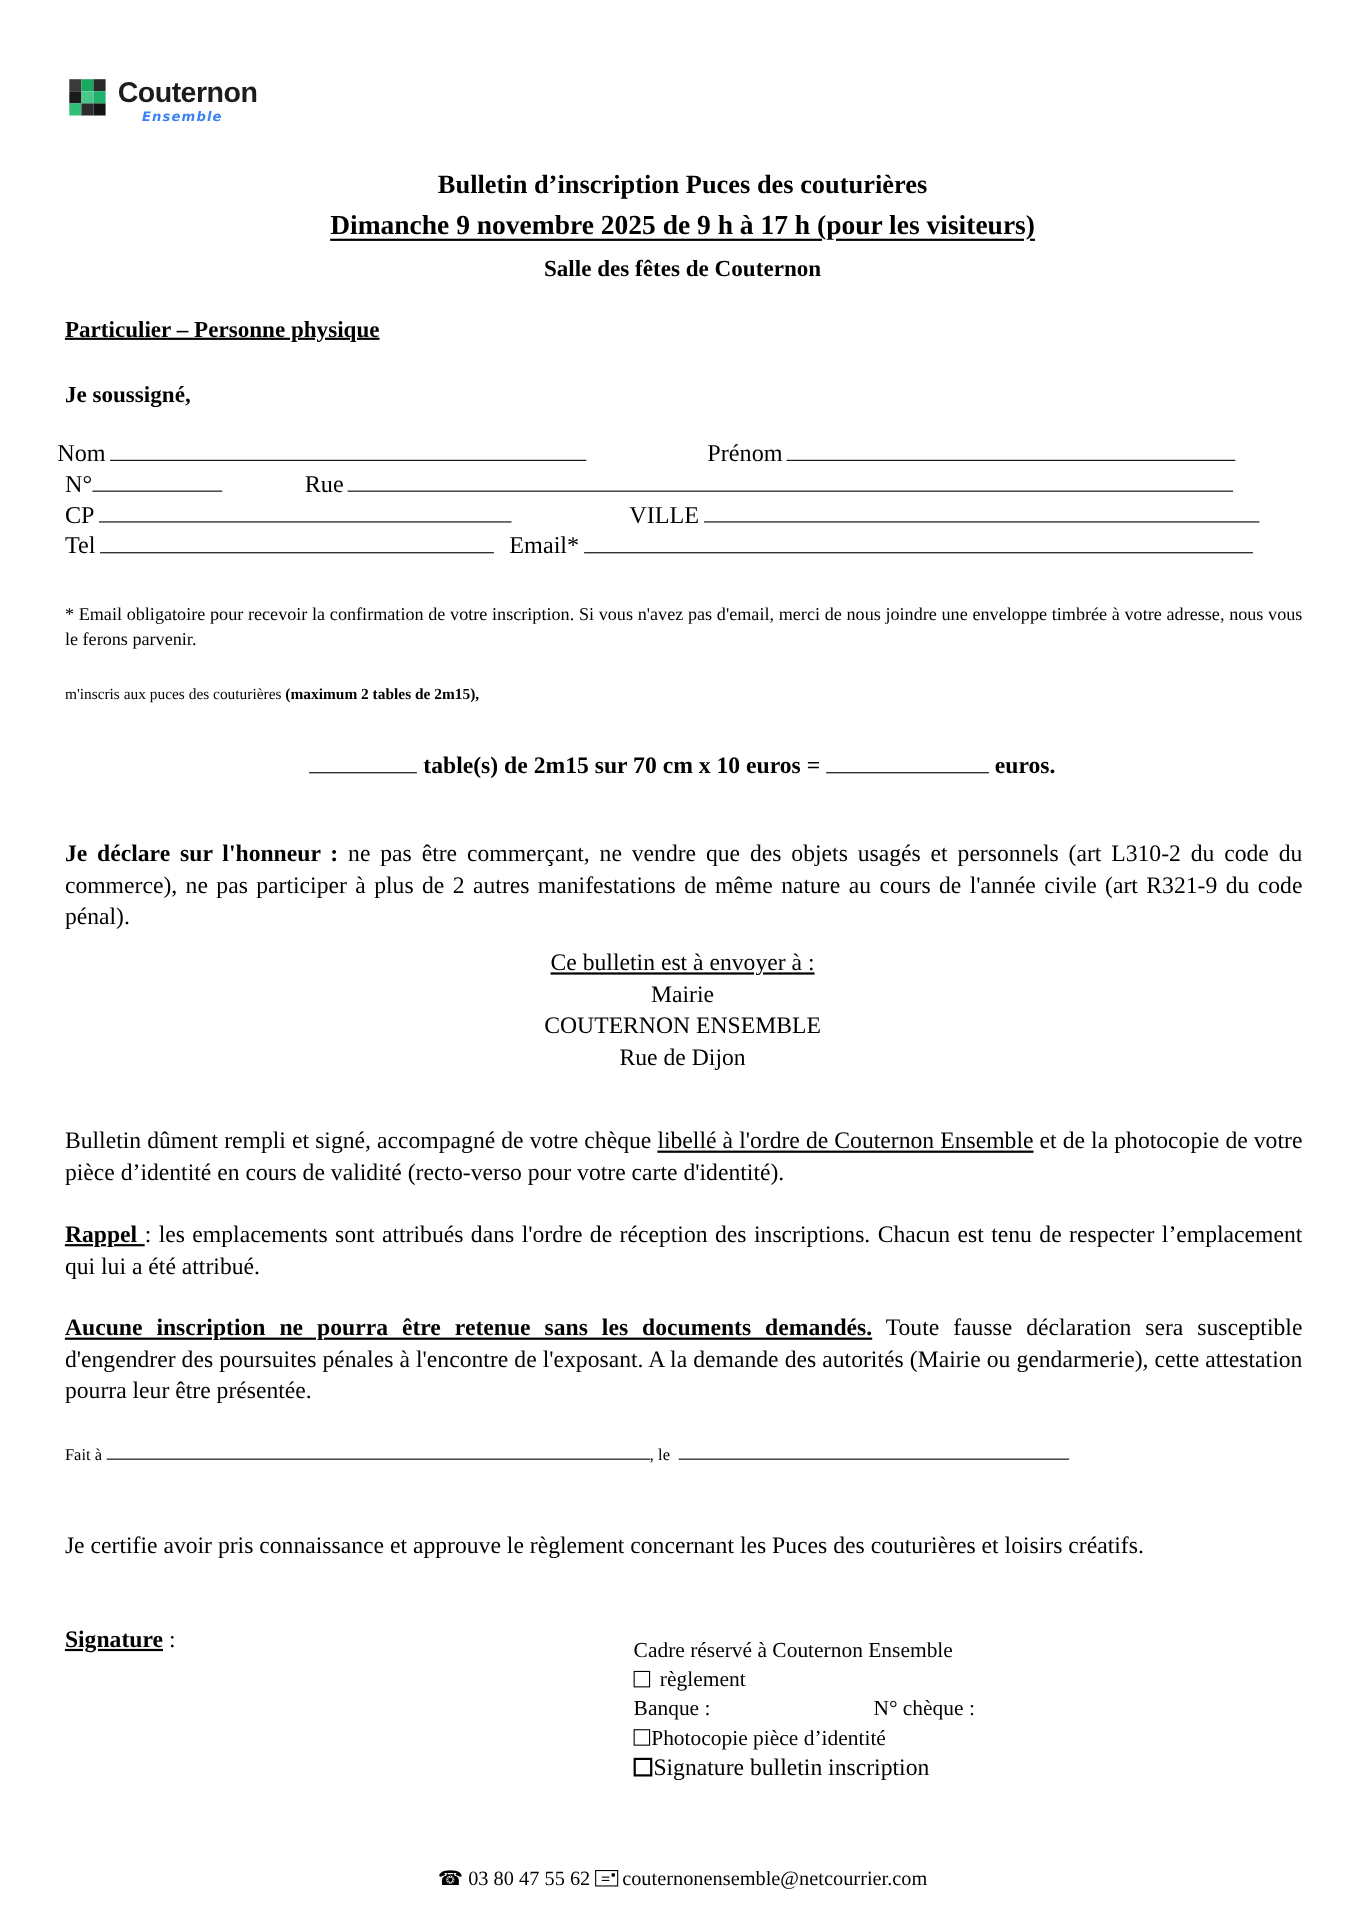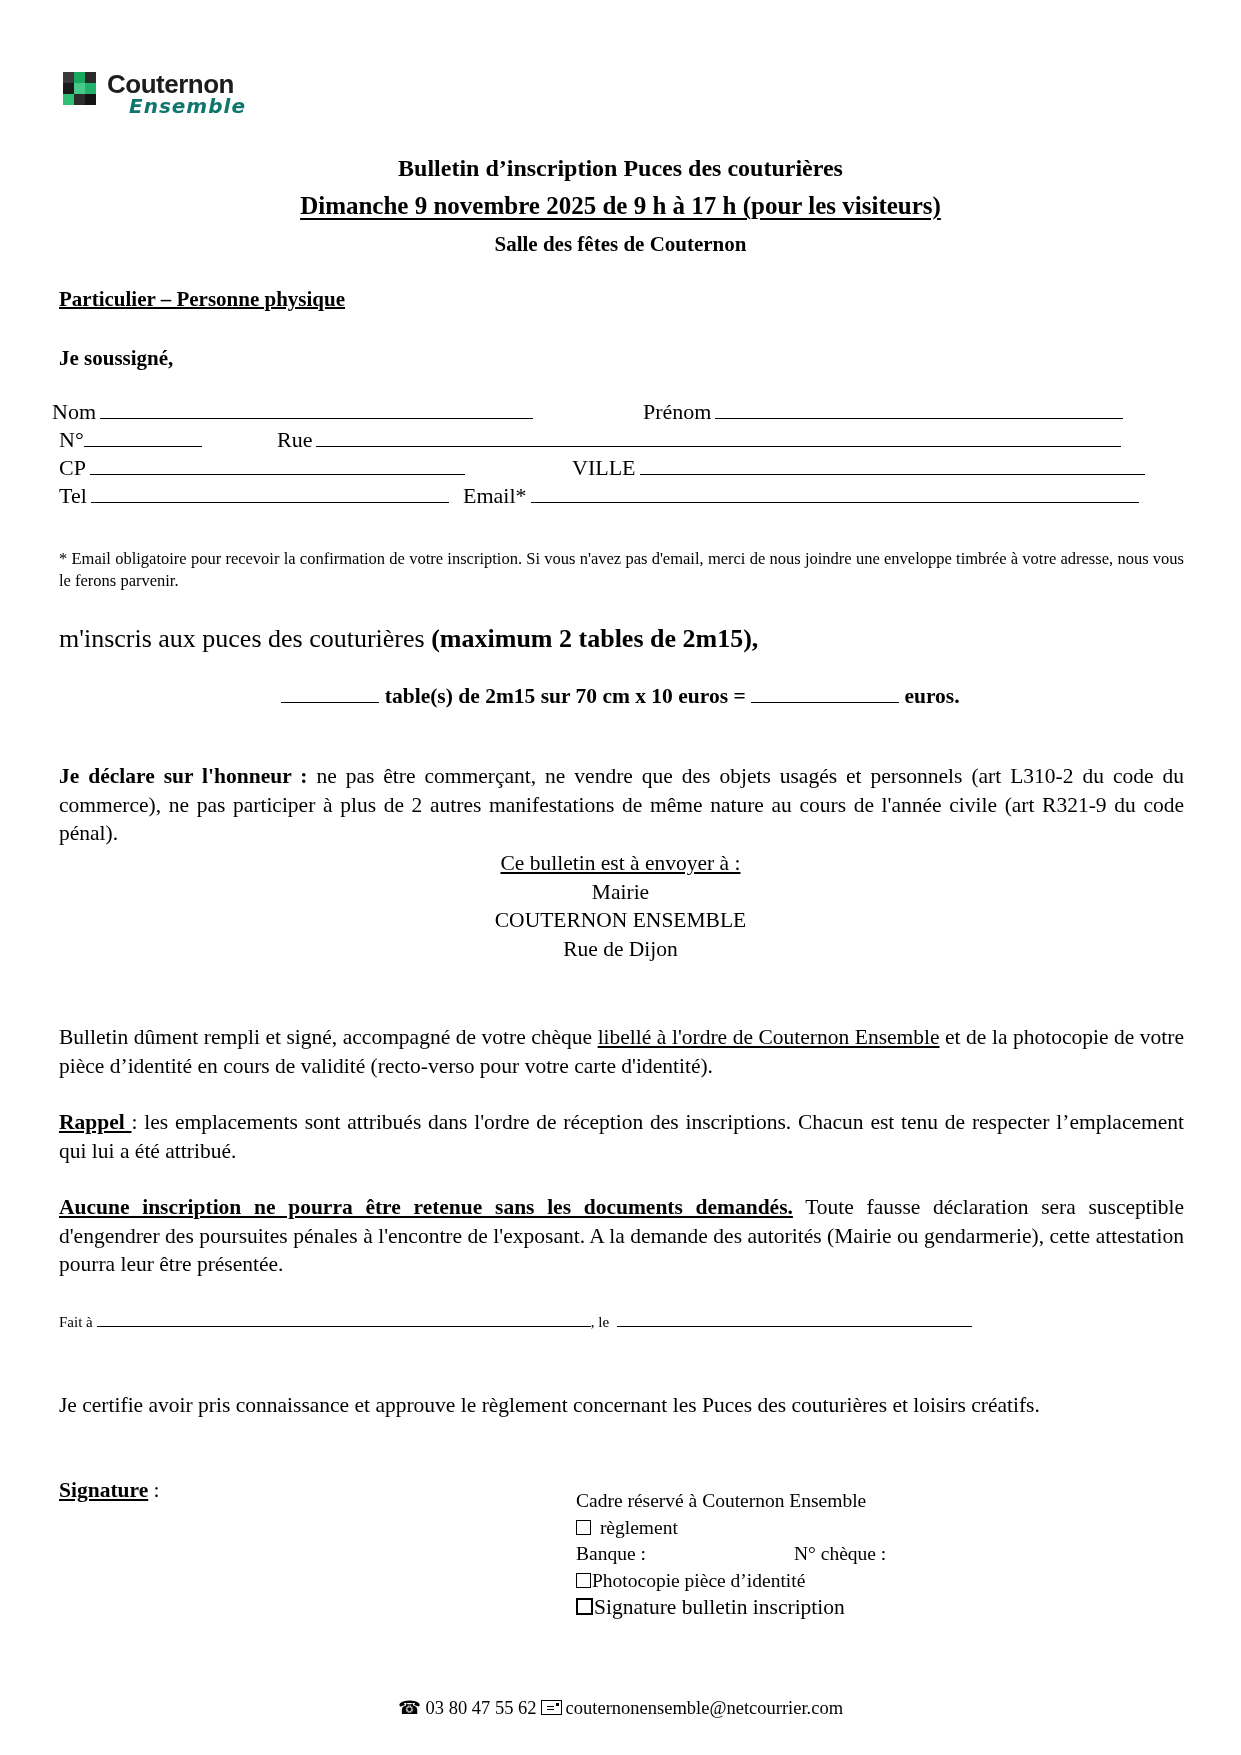"Ensemble" .logo-sub { color: #0f766e -> #3b82f6; font-size: 20px -> 12px }
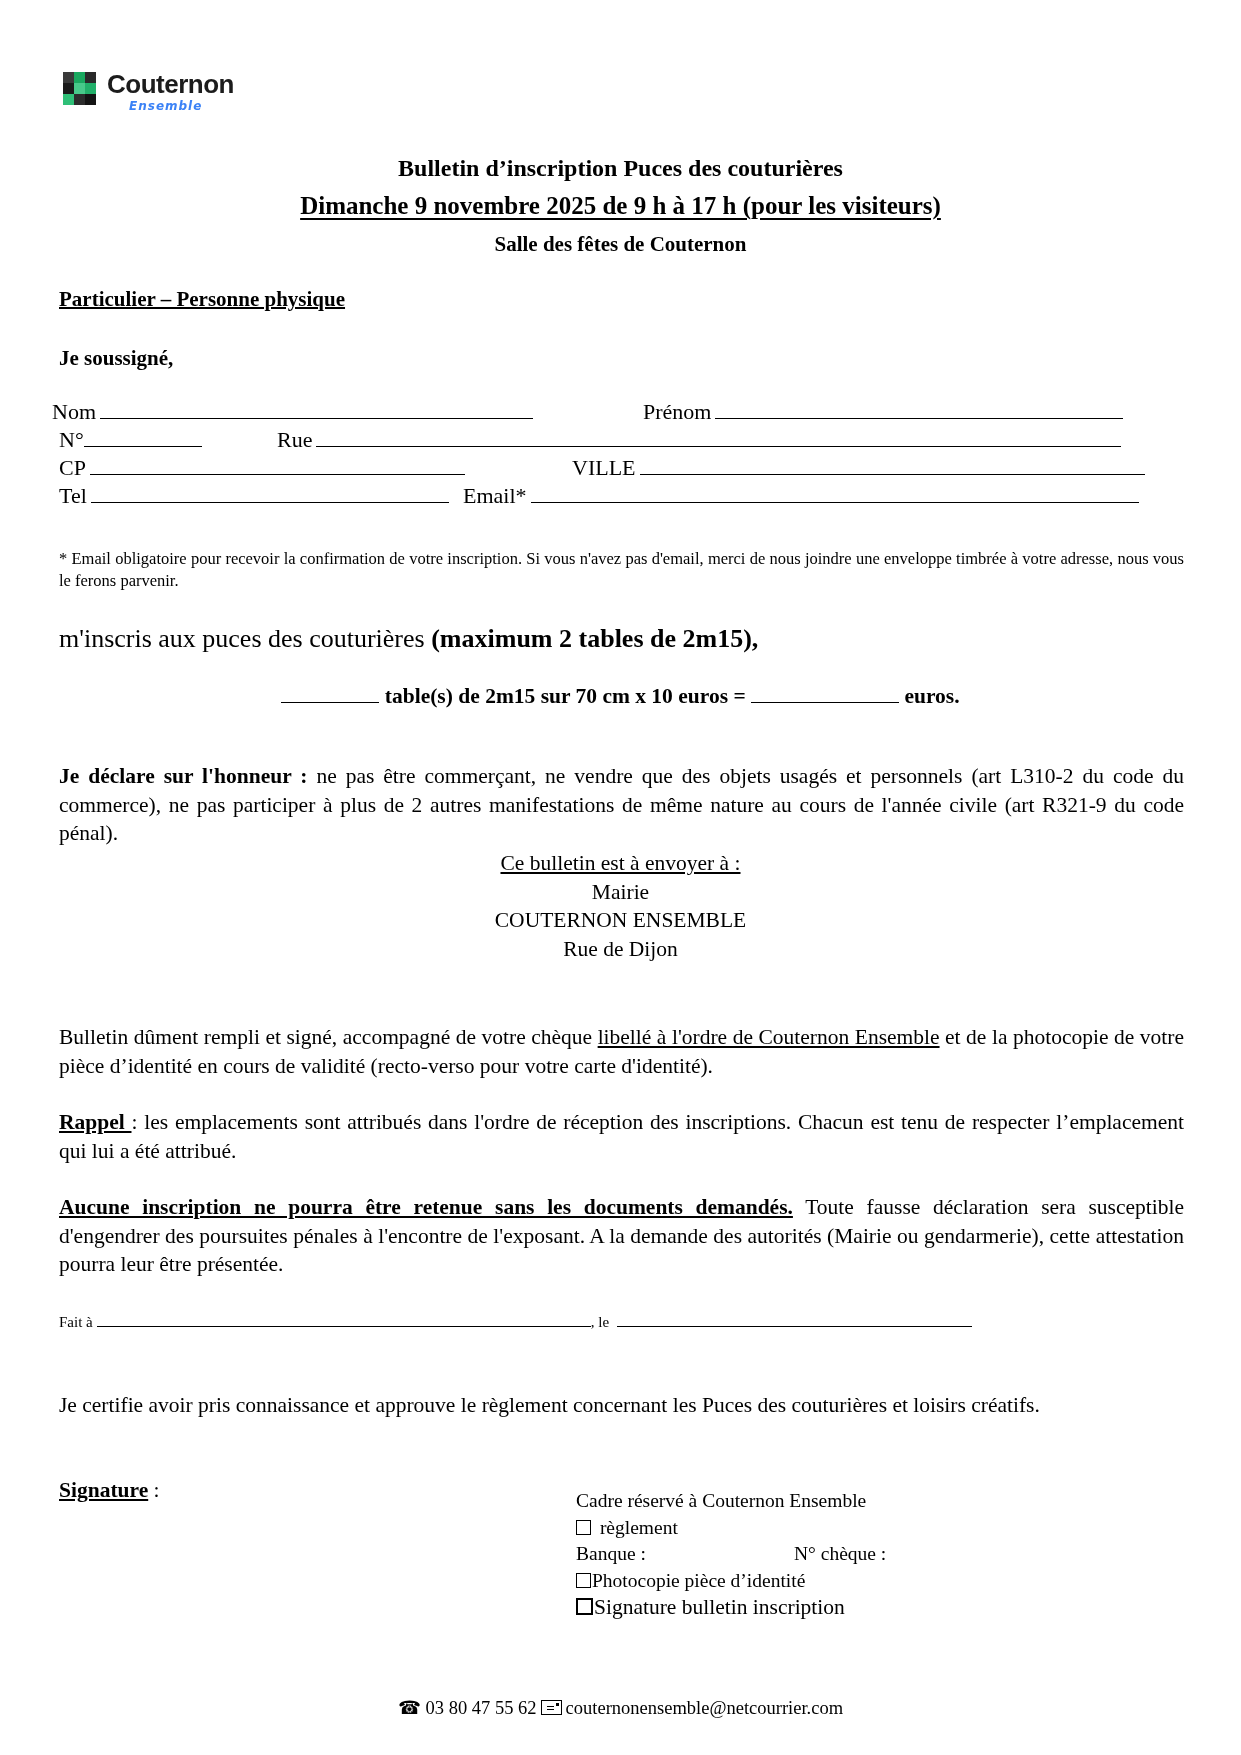"m'inscris aux puces des couturières" .inscris { font-size: 26px -> 14px }
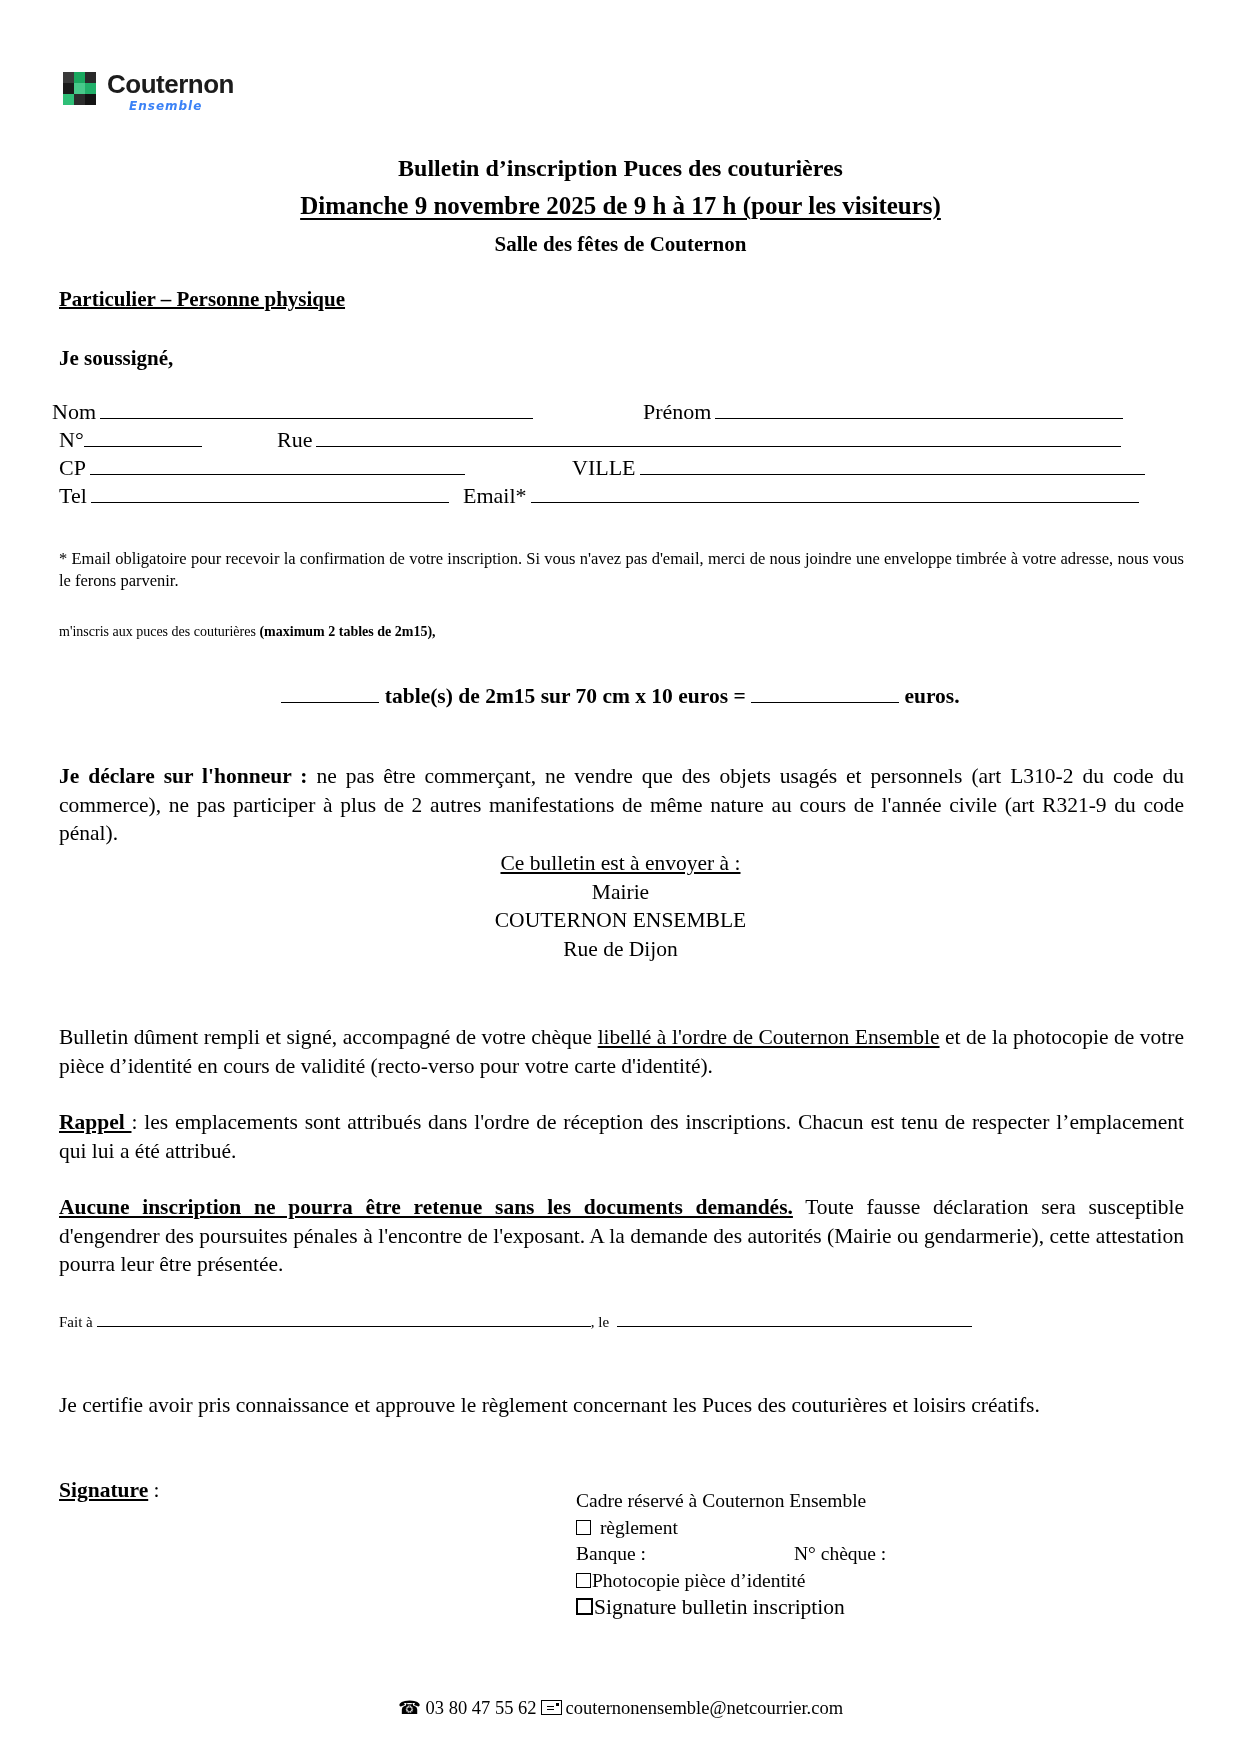"Ce bulletin est à envoyer" .u { margin-top: none -> 12px }
